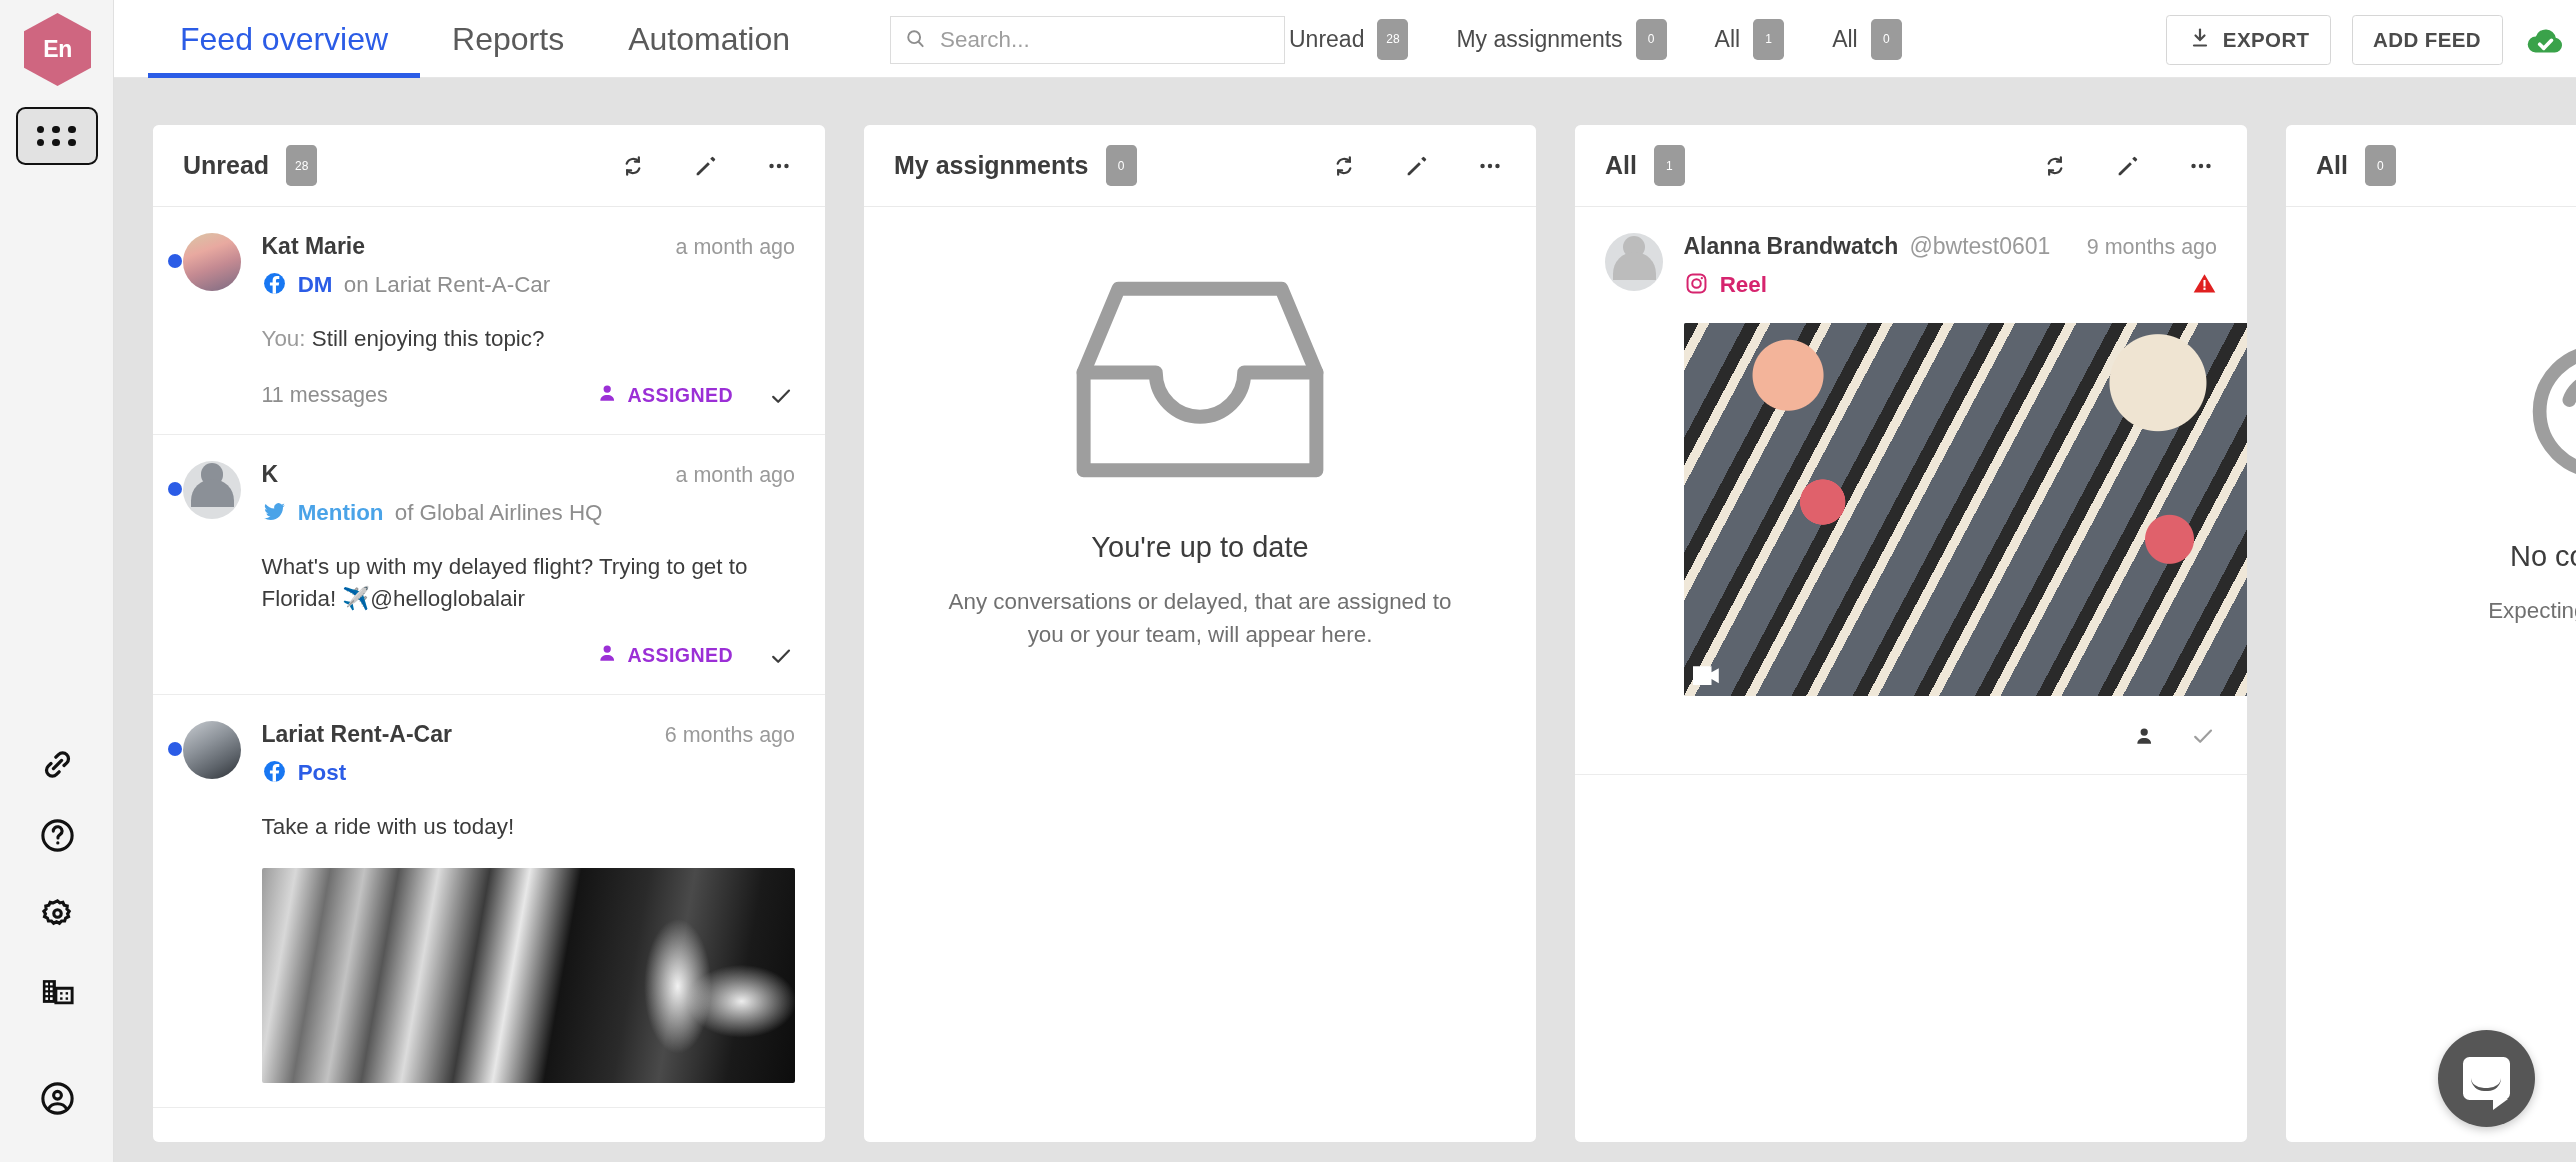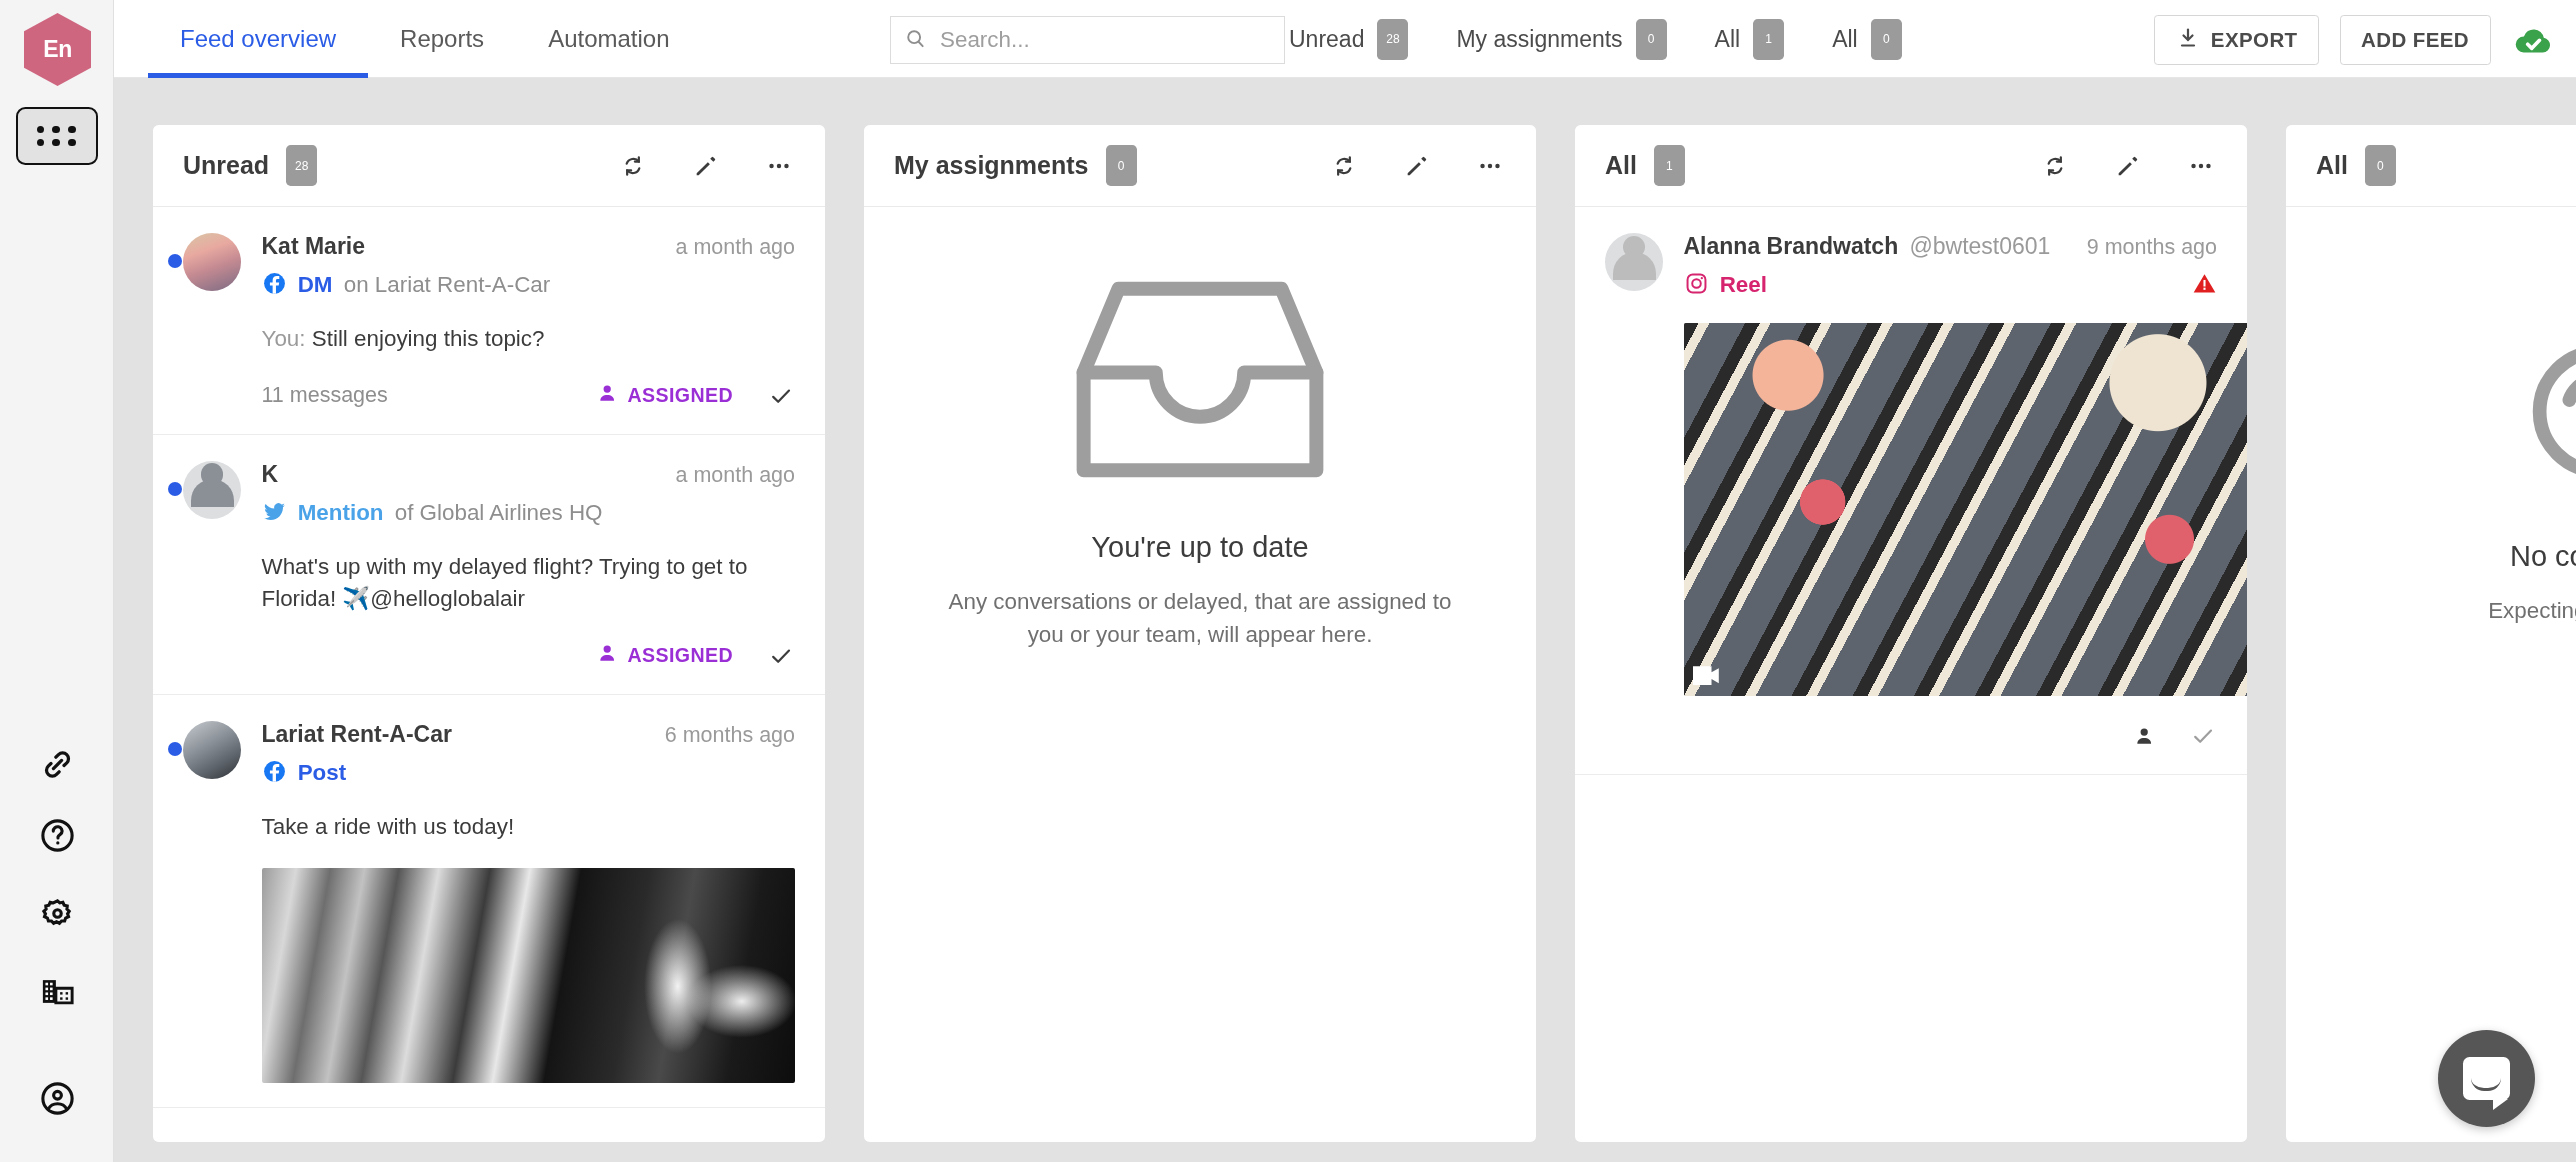"Feed overview" .nav-tab { font-size: 24px -> 32px }
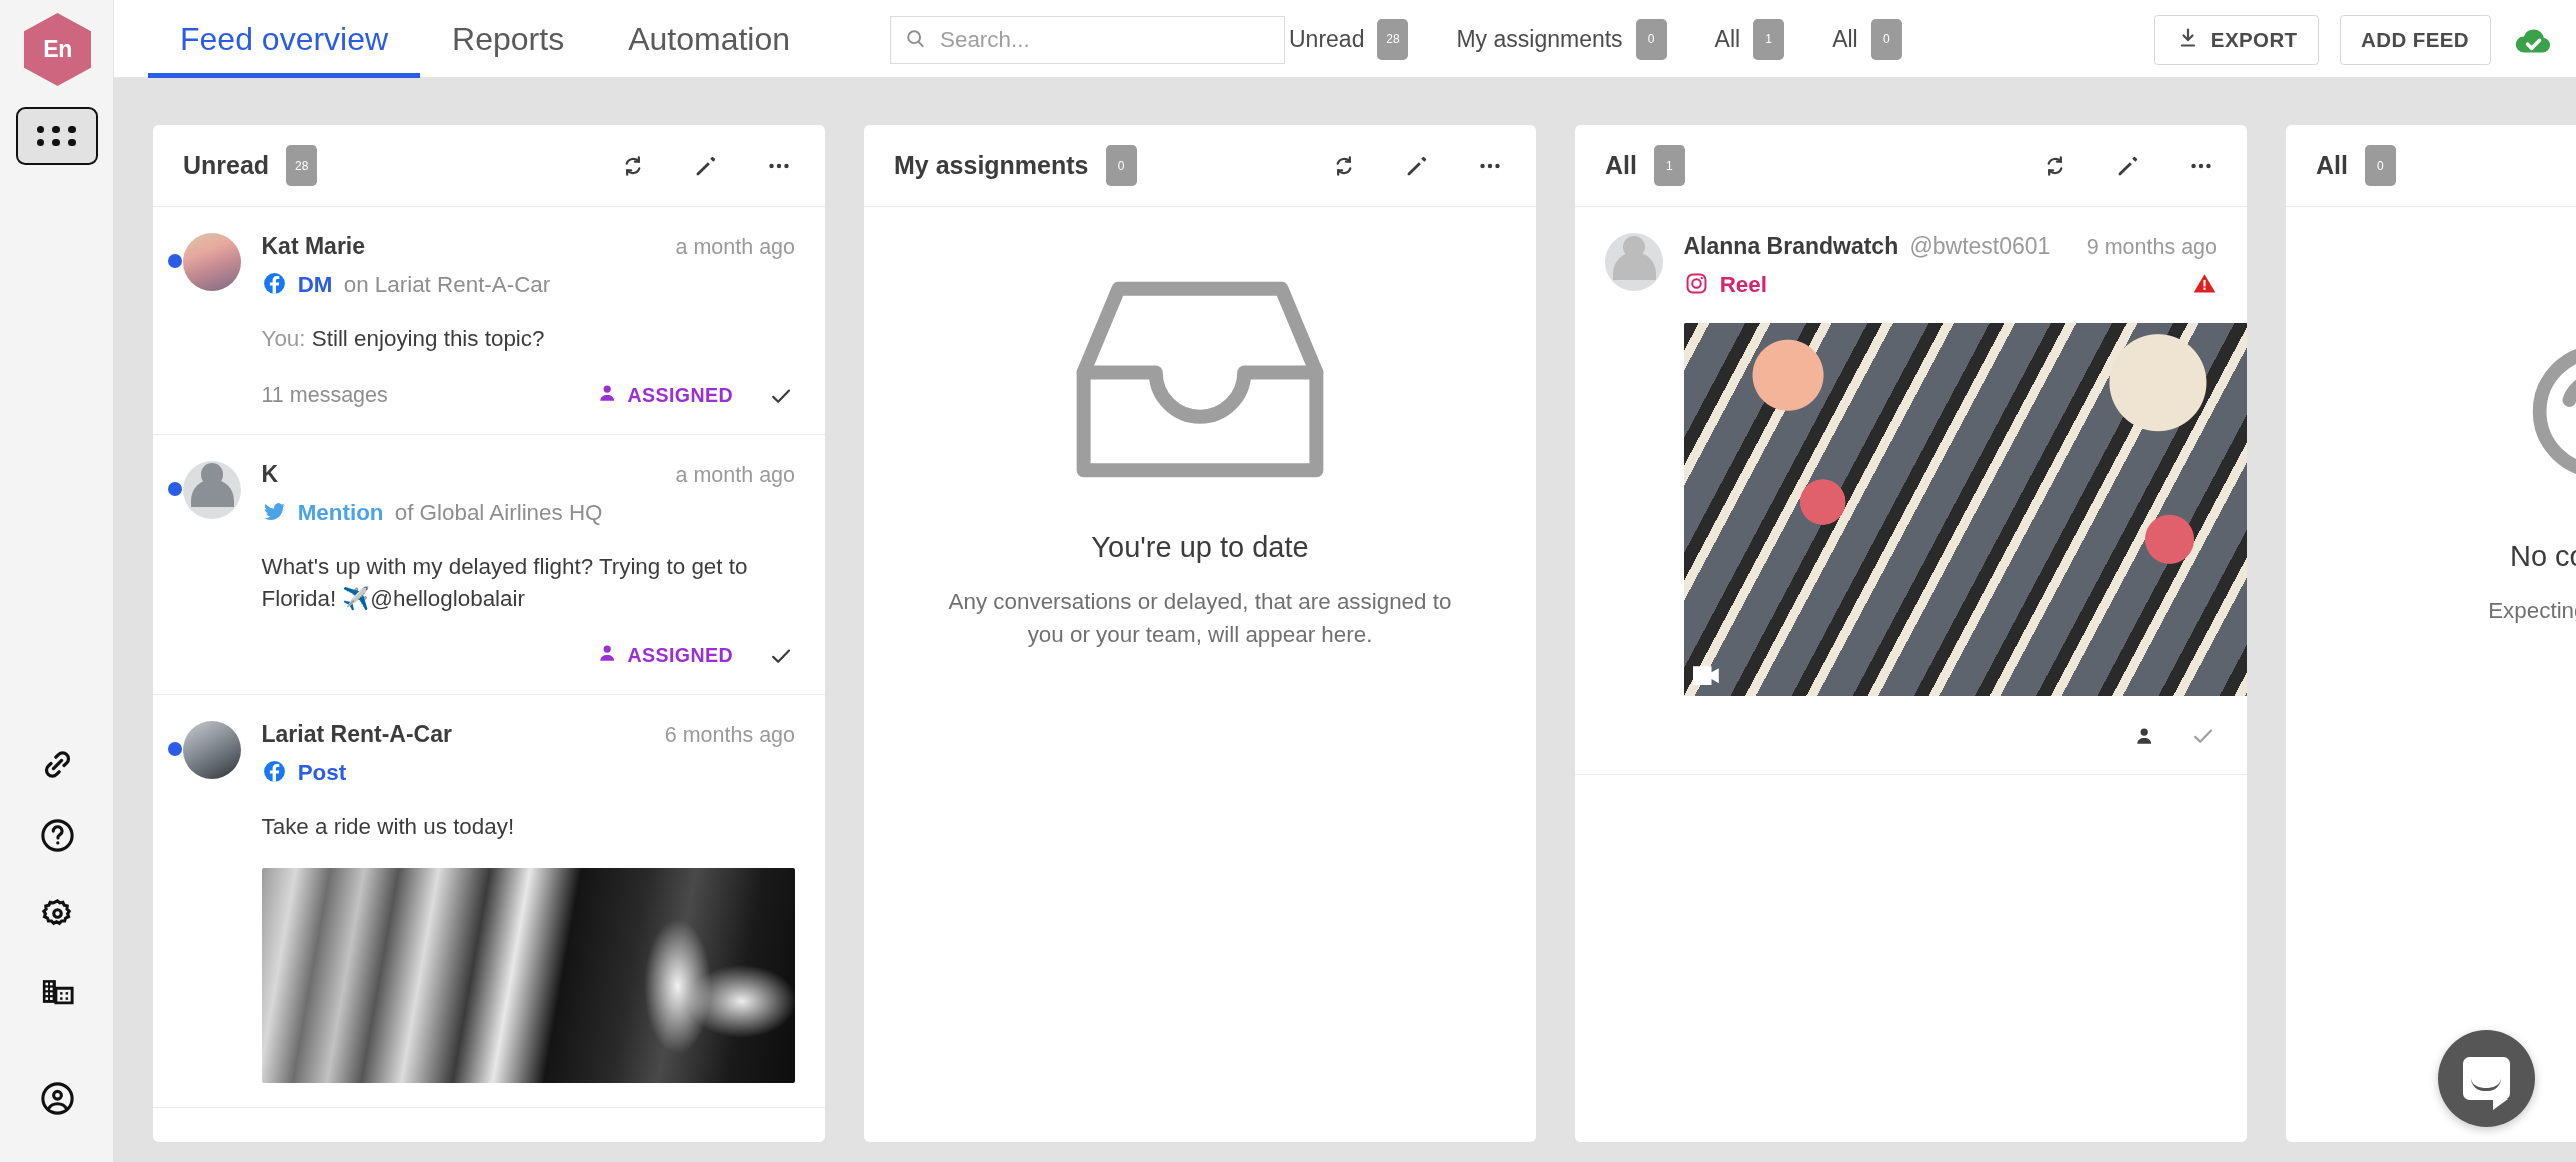"EXPORT" .top-actions { right: 20px -> 8px }
